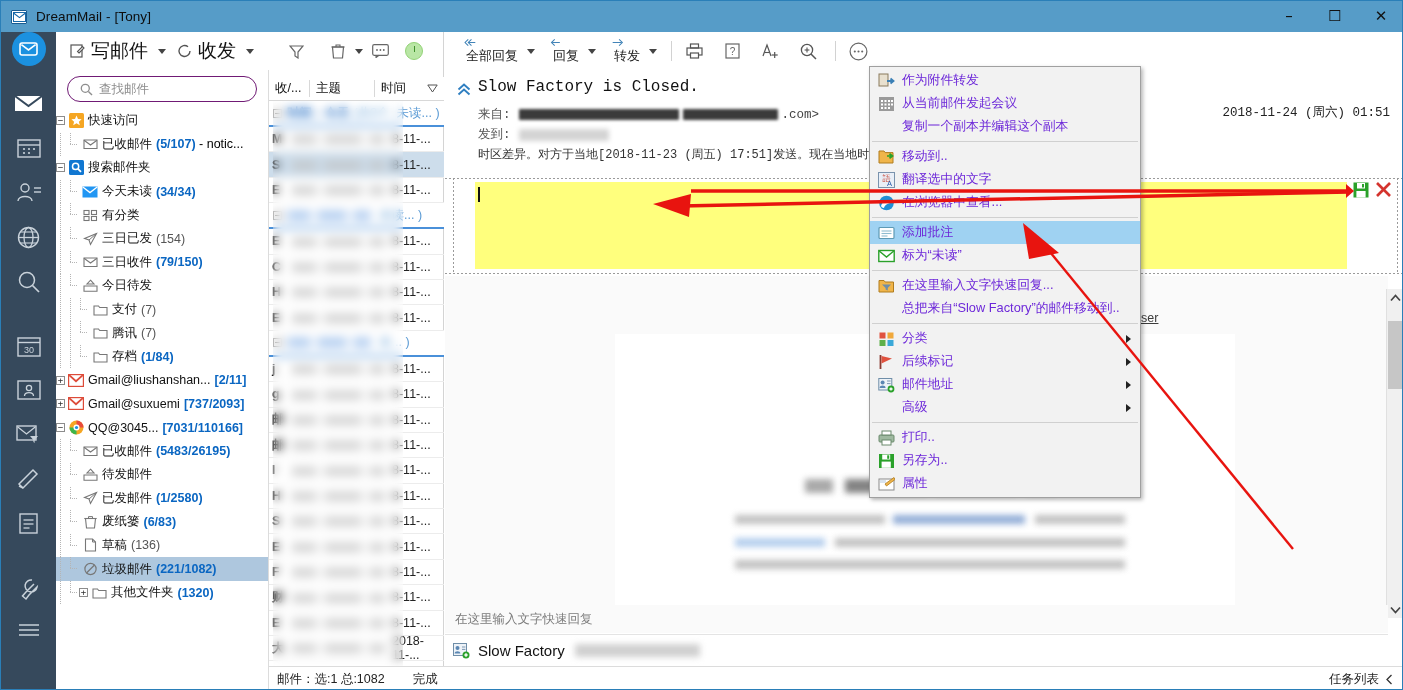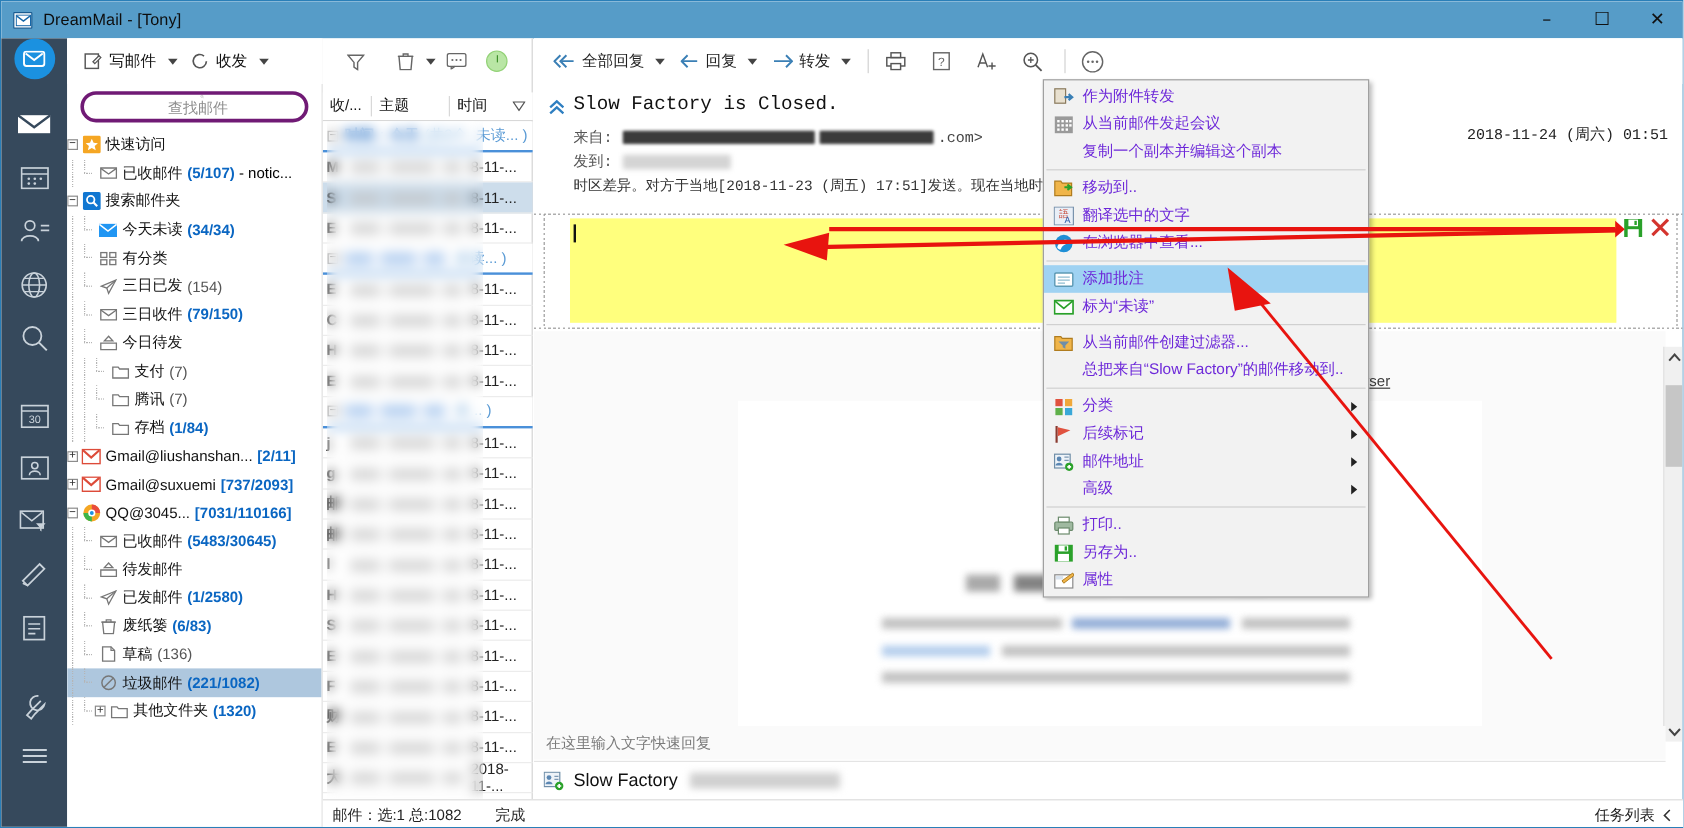"写邮件" .tb-label { font-size: 13px -> 19px }
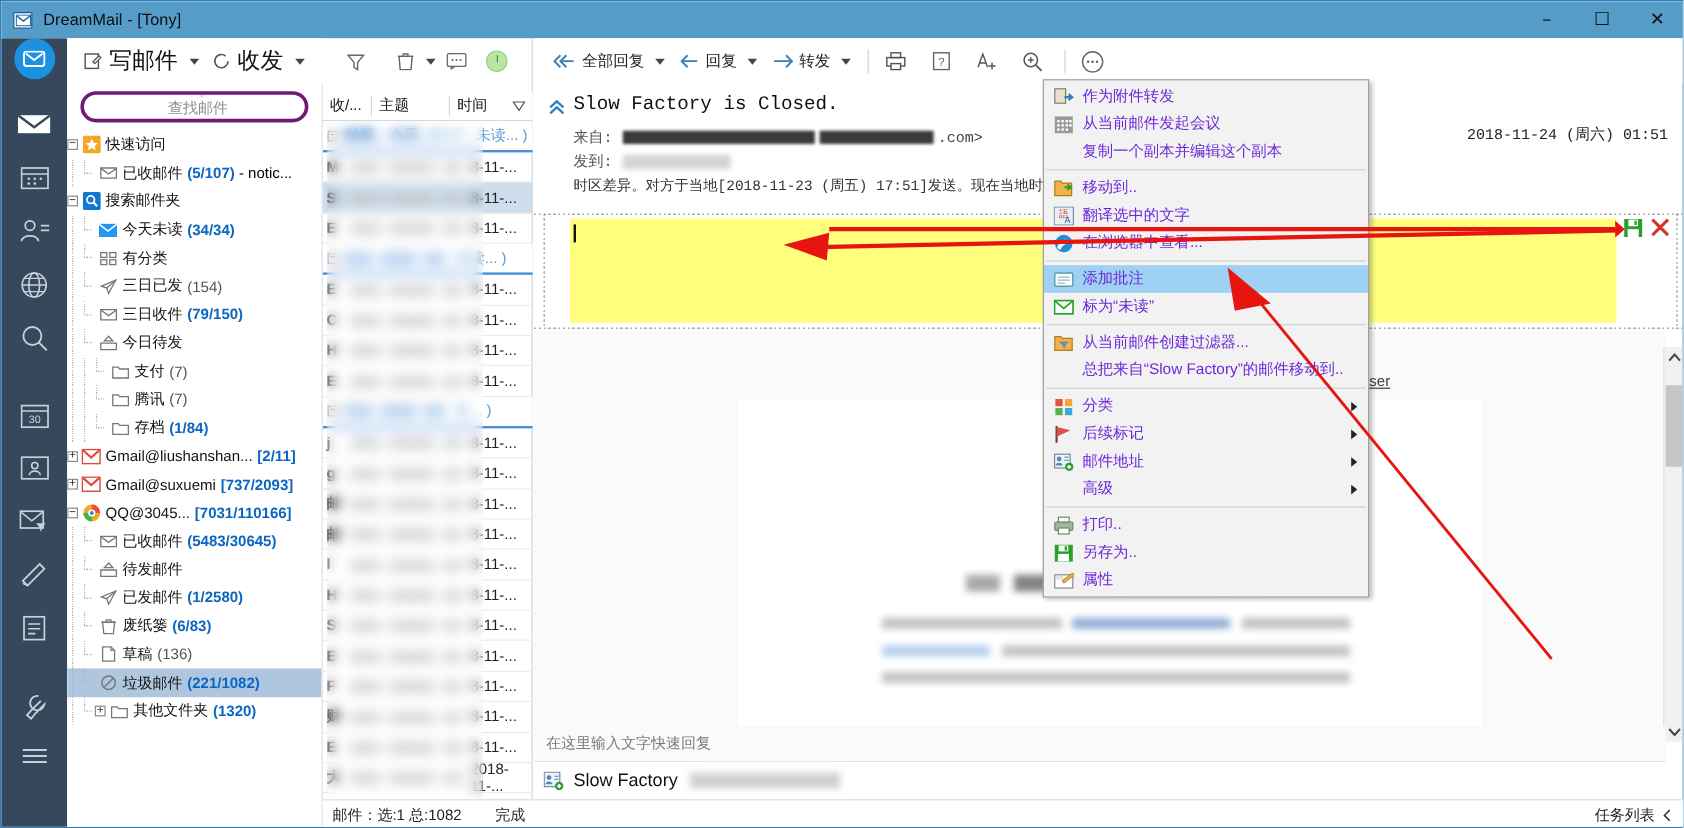"全部回复" .rt-btn { align-items: center -> flex-start; flex-direction: none -> column }
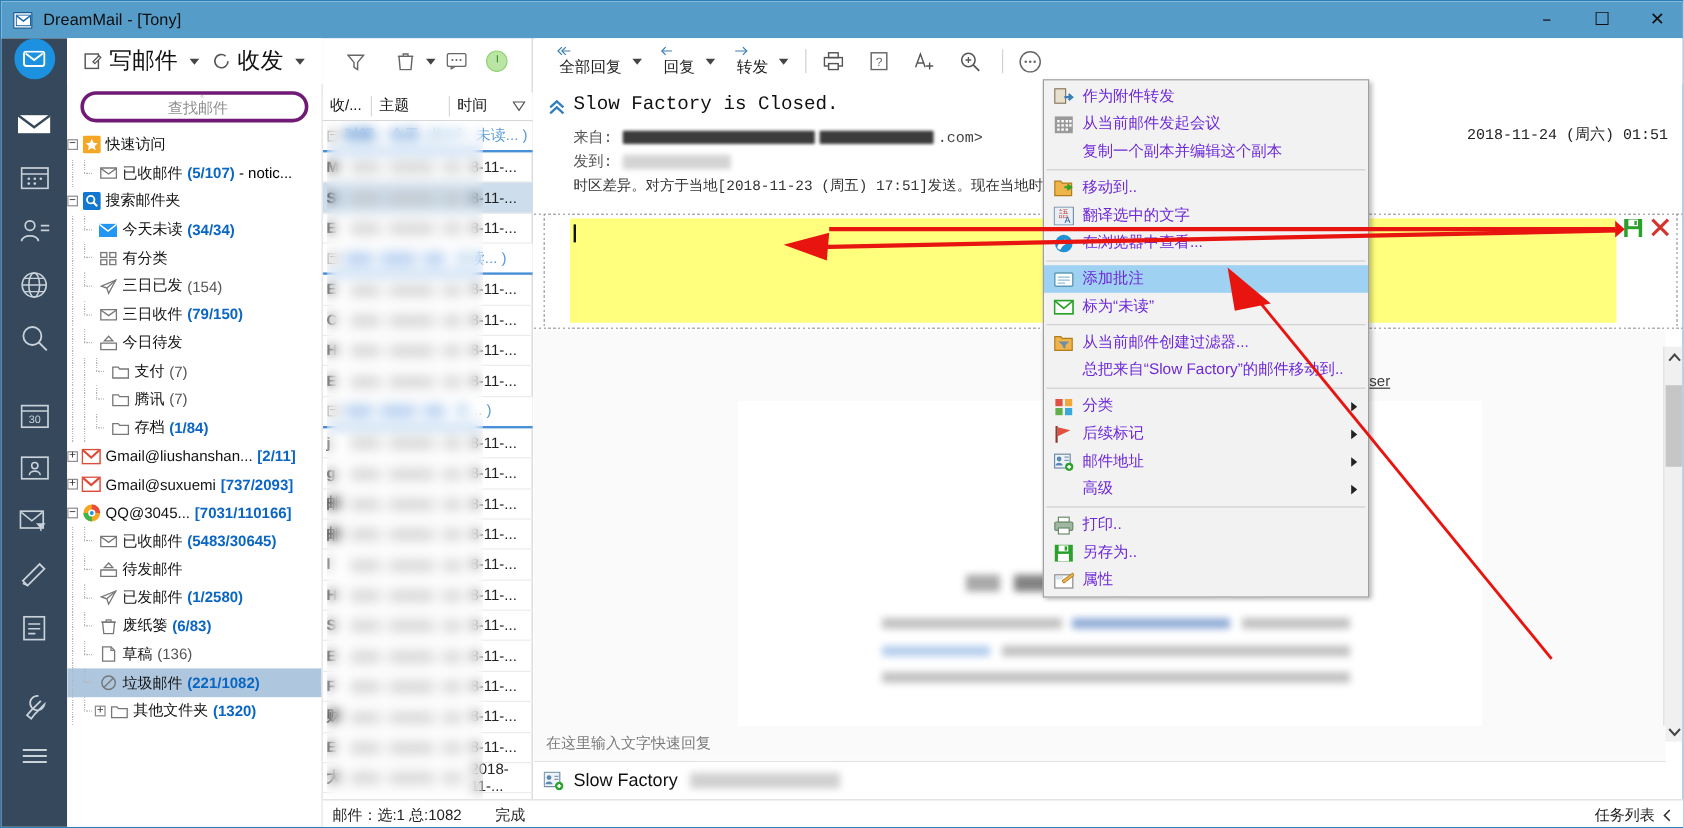"查找邮件" .searchbox { border: 3px solid #701a75 -> 1px solid #701a75; flex-direction: column -> none }
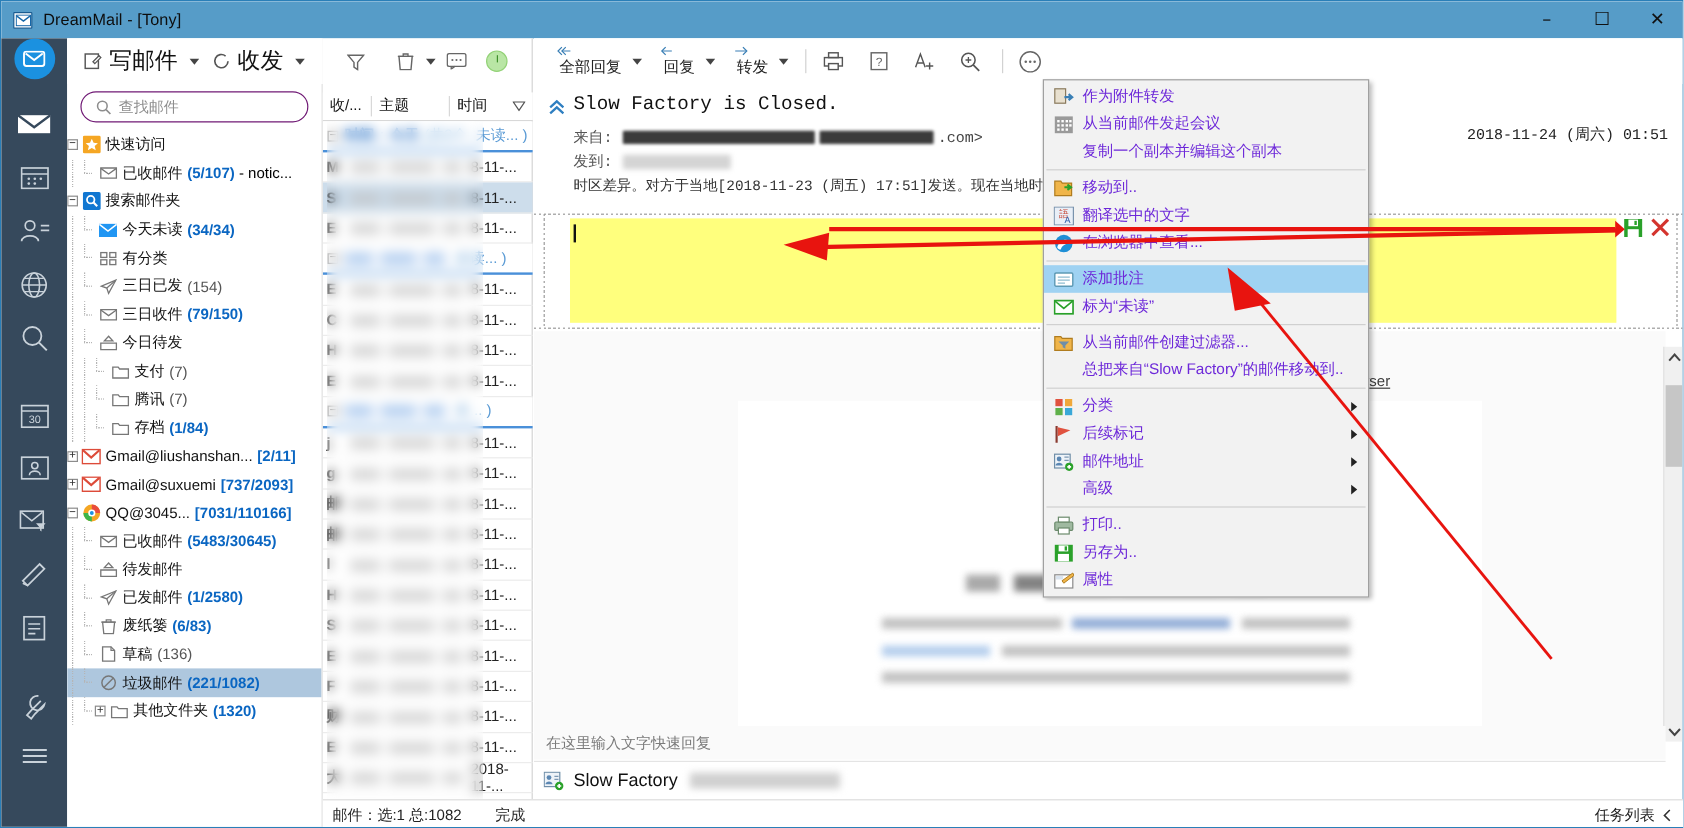"从当前邮件创建过滤器..." span { text: 从当前邮件创建过滤器 -> 在这里输入文字快速回复 }
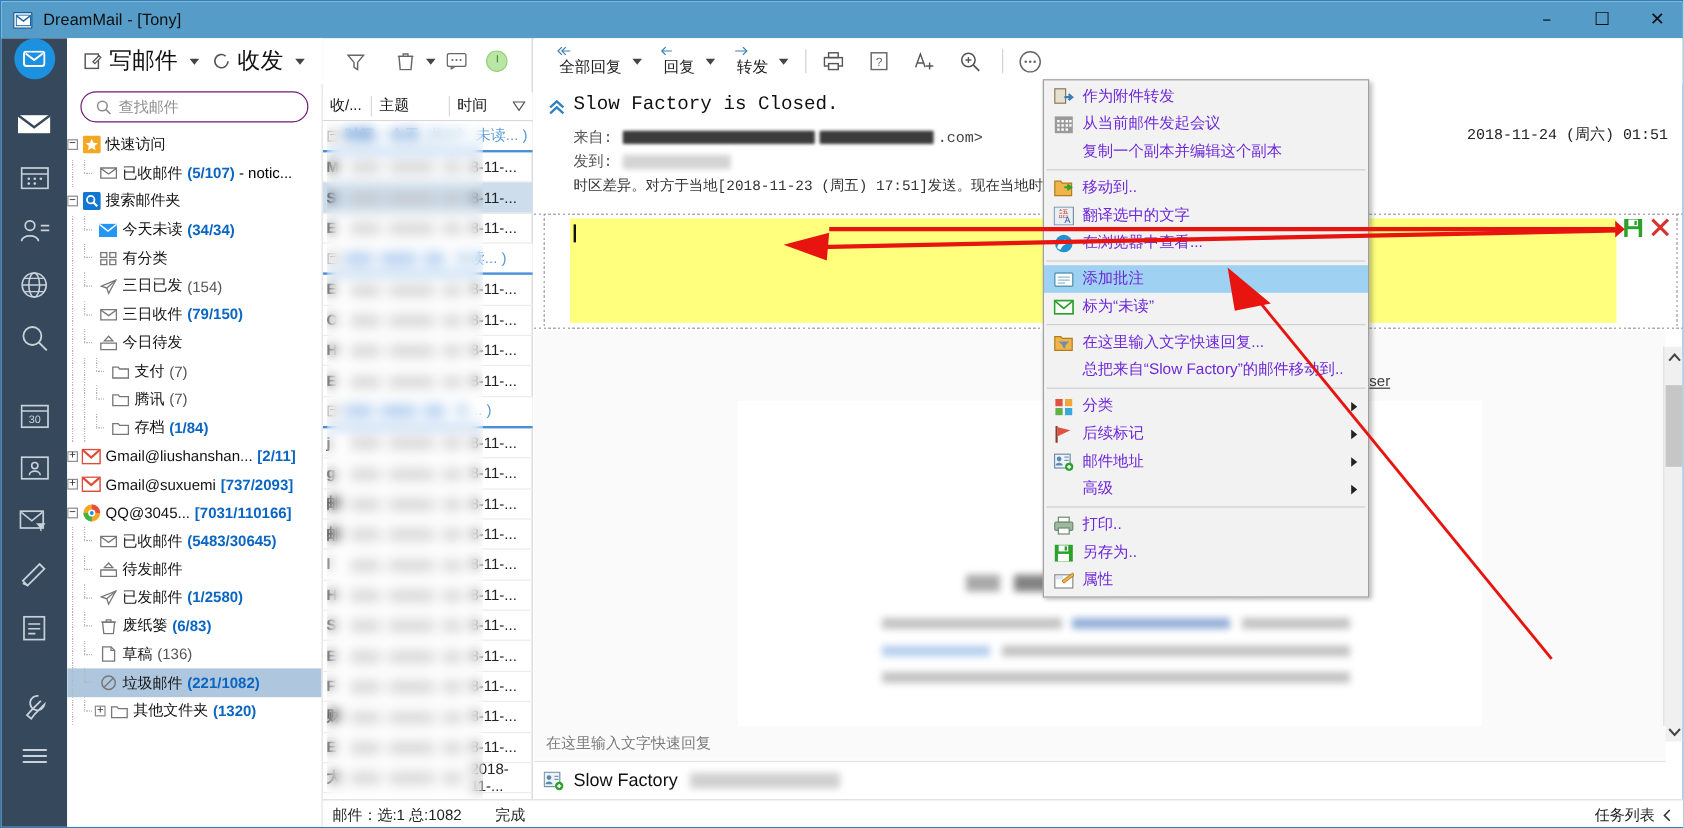"(5483/30645)" span.tcount { text: 5483/30645 -> 5483/26195 }
